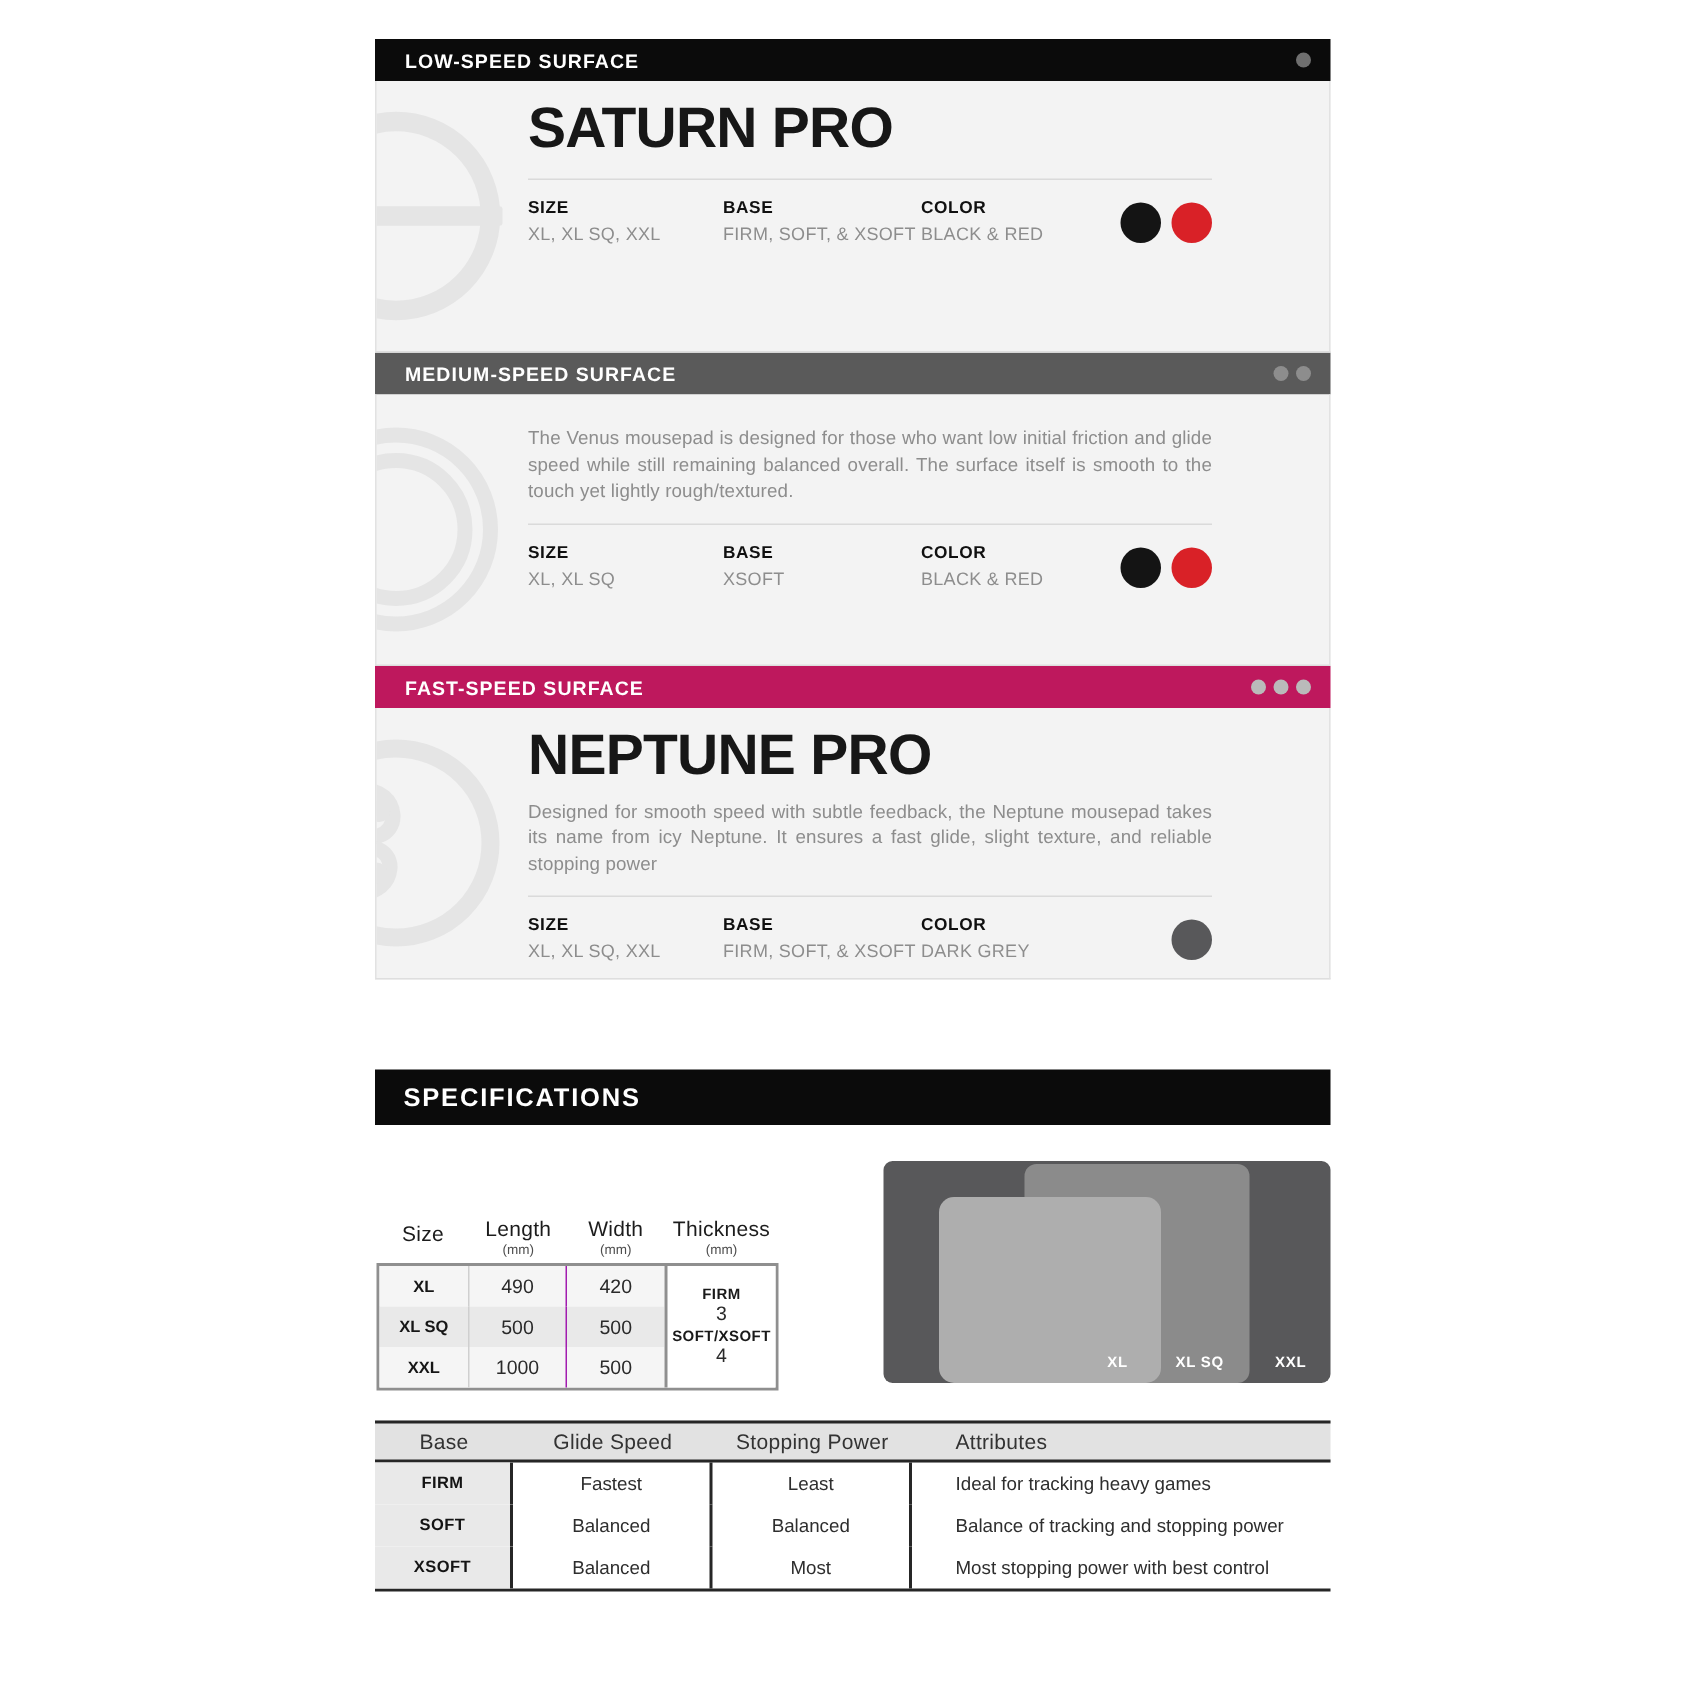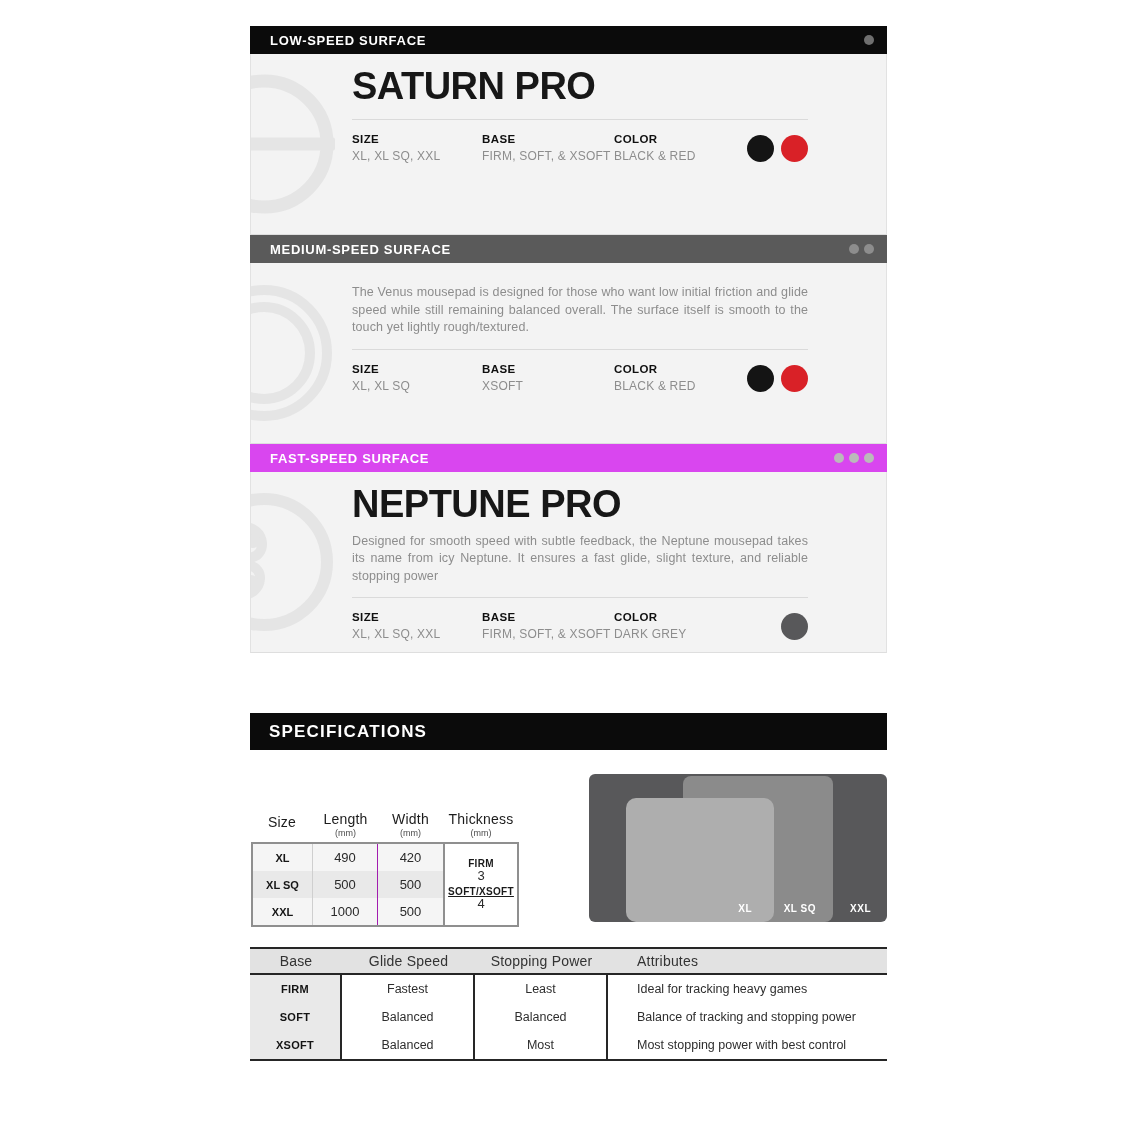"FAST-SPEED SURFACE" .banner-fast { background: #d946ef -> #be185d }
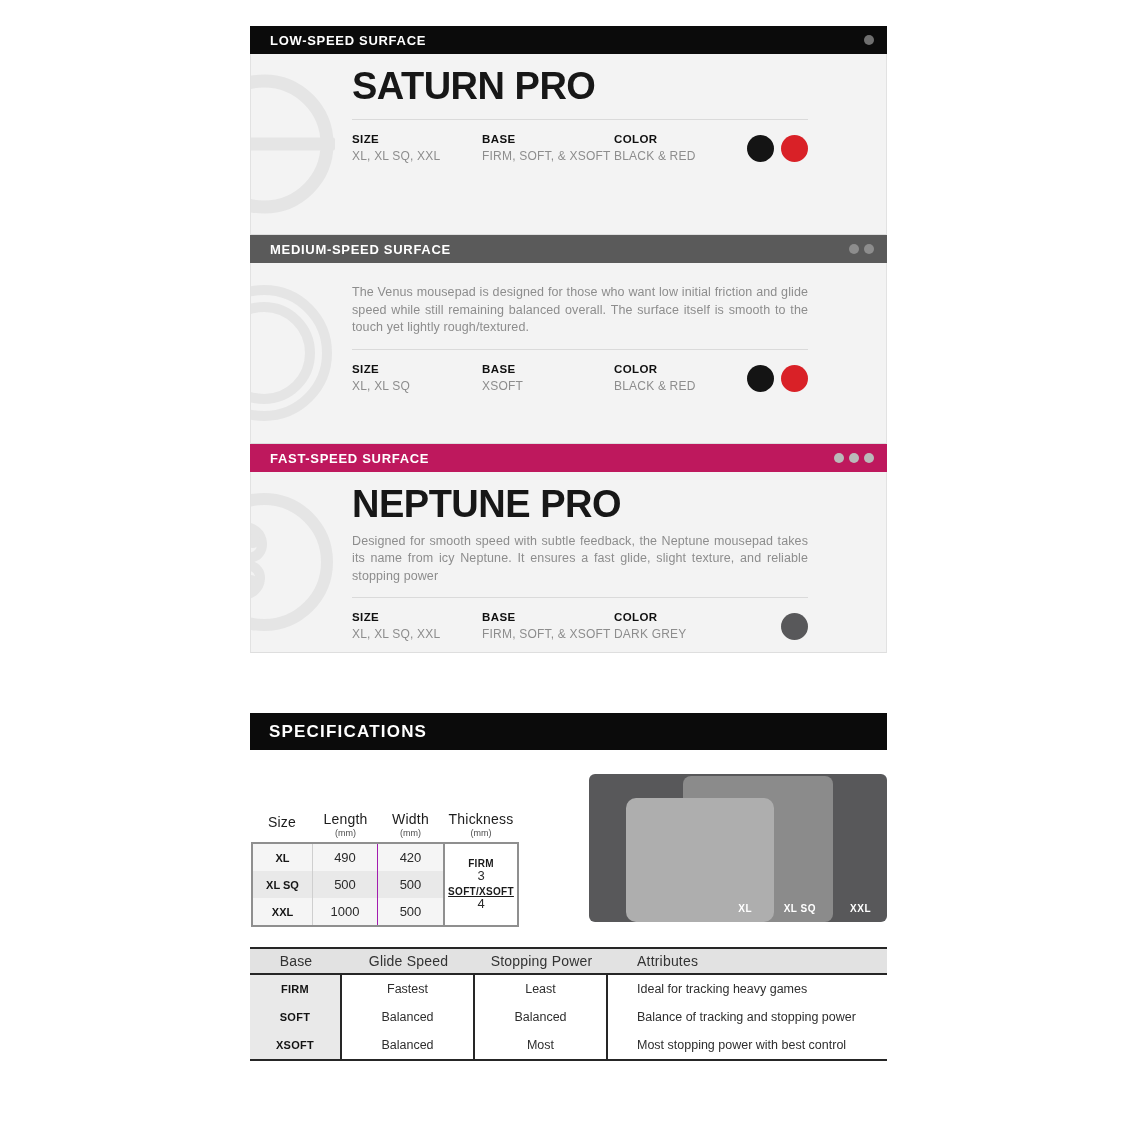"SOFT/XSOFT" .st-t-gap { text-decoration: underline -> none }
